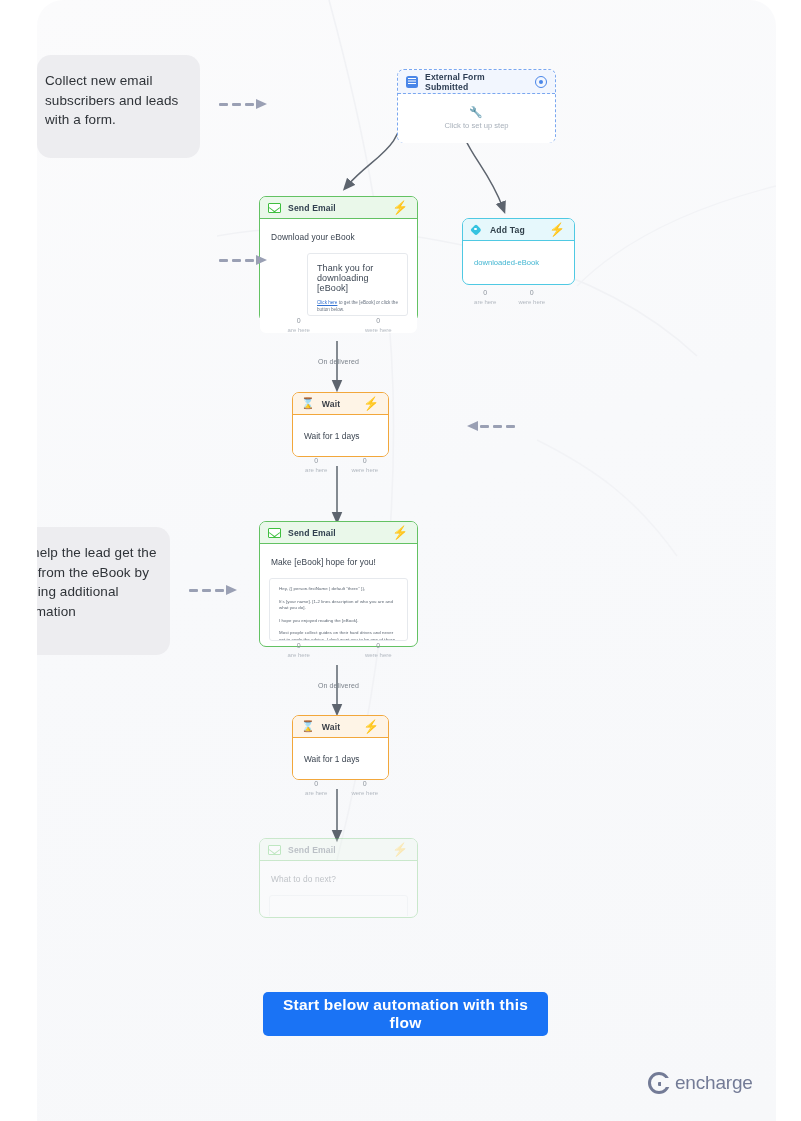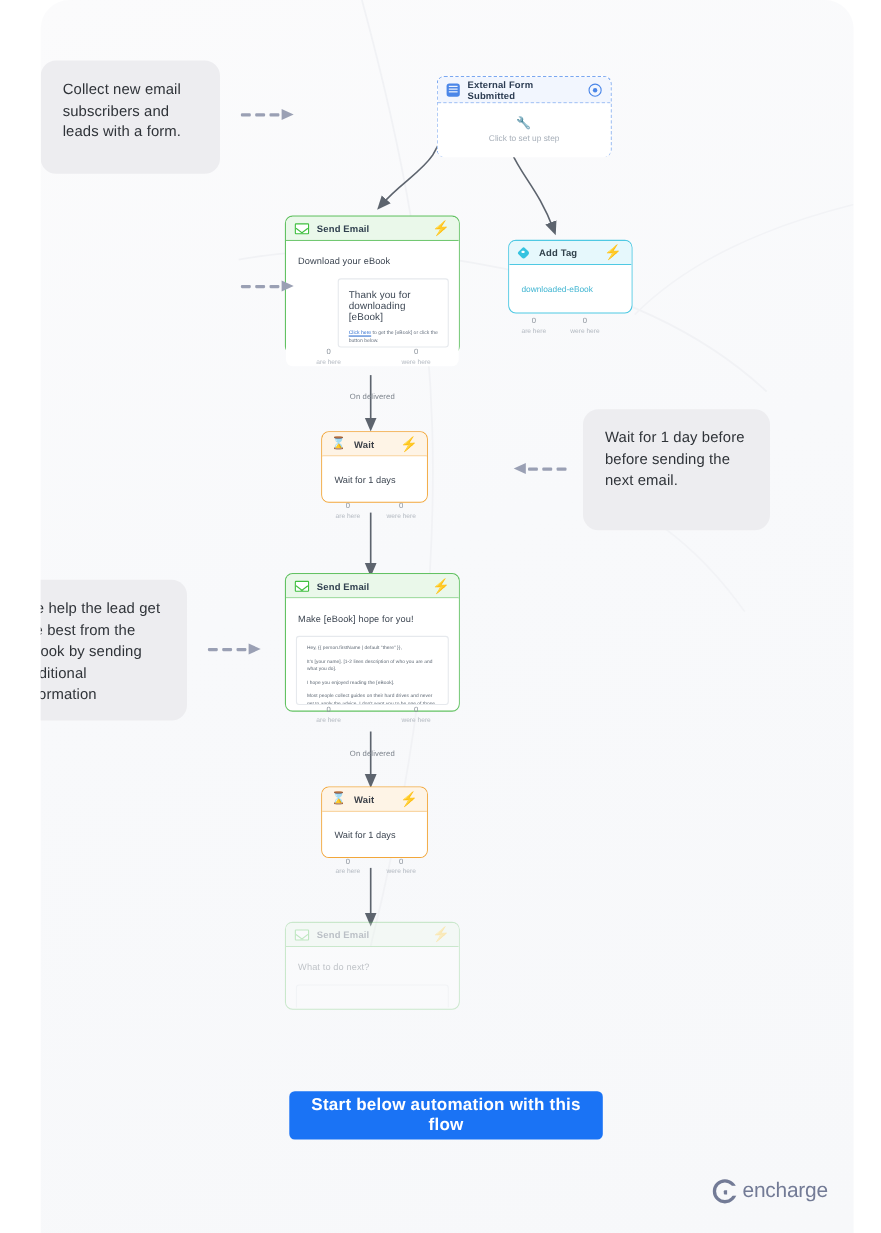"Collect new email subscribers and" .note { padding: 16px 20px -> 16px 8px }
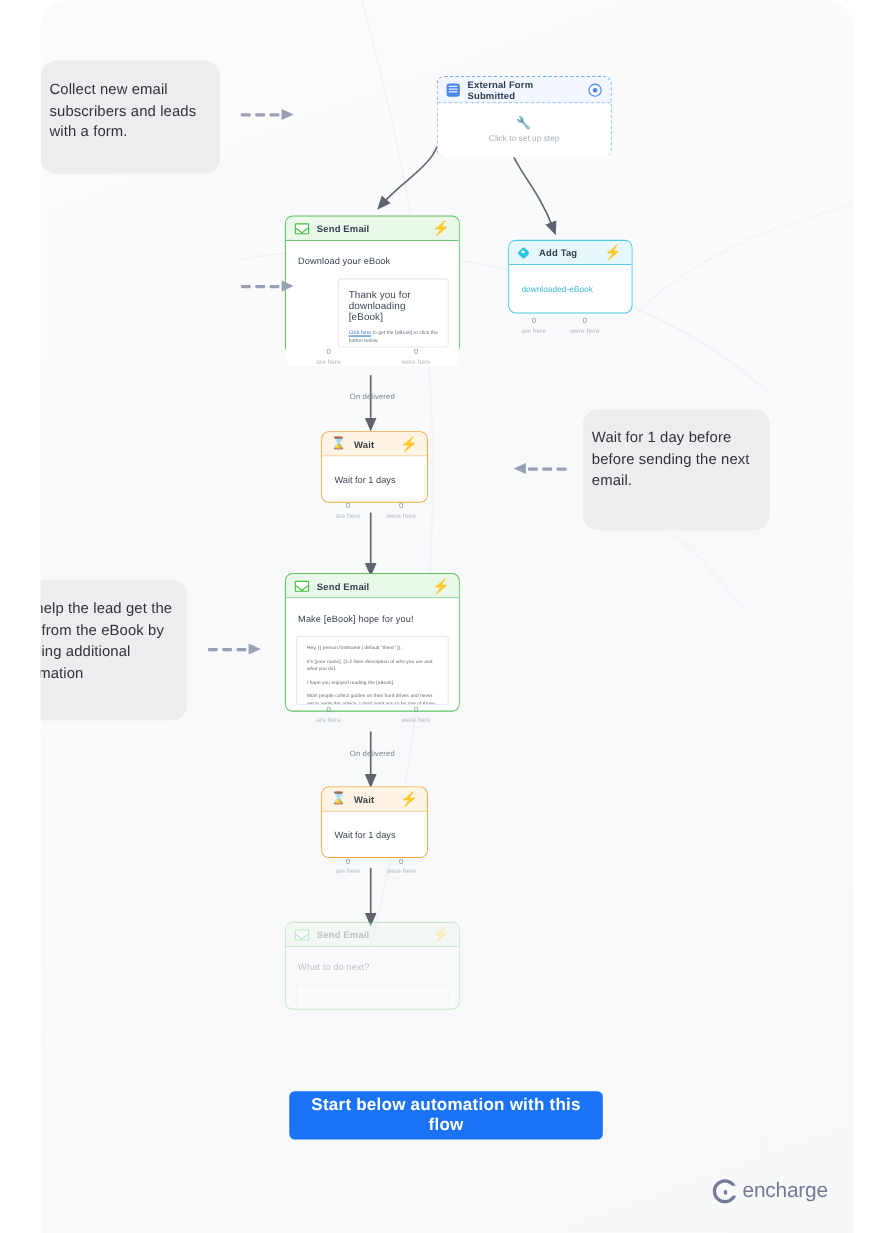"Wait for 1 day before" div.note { html: <div>Wait for 1 day before before sending the next email.</div> -> none }
